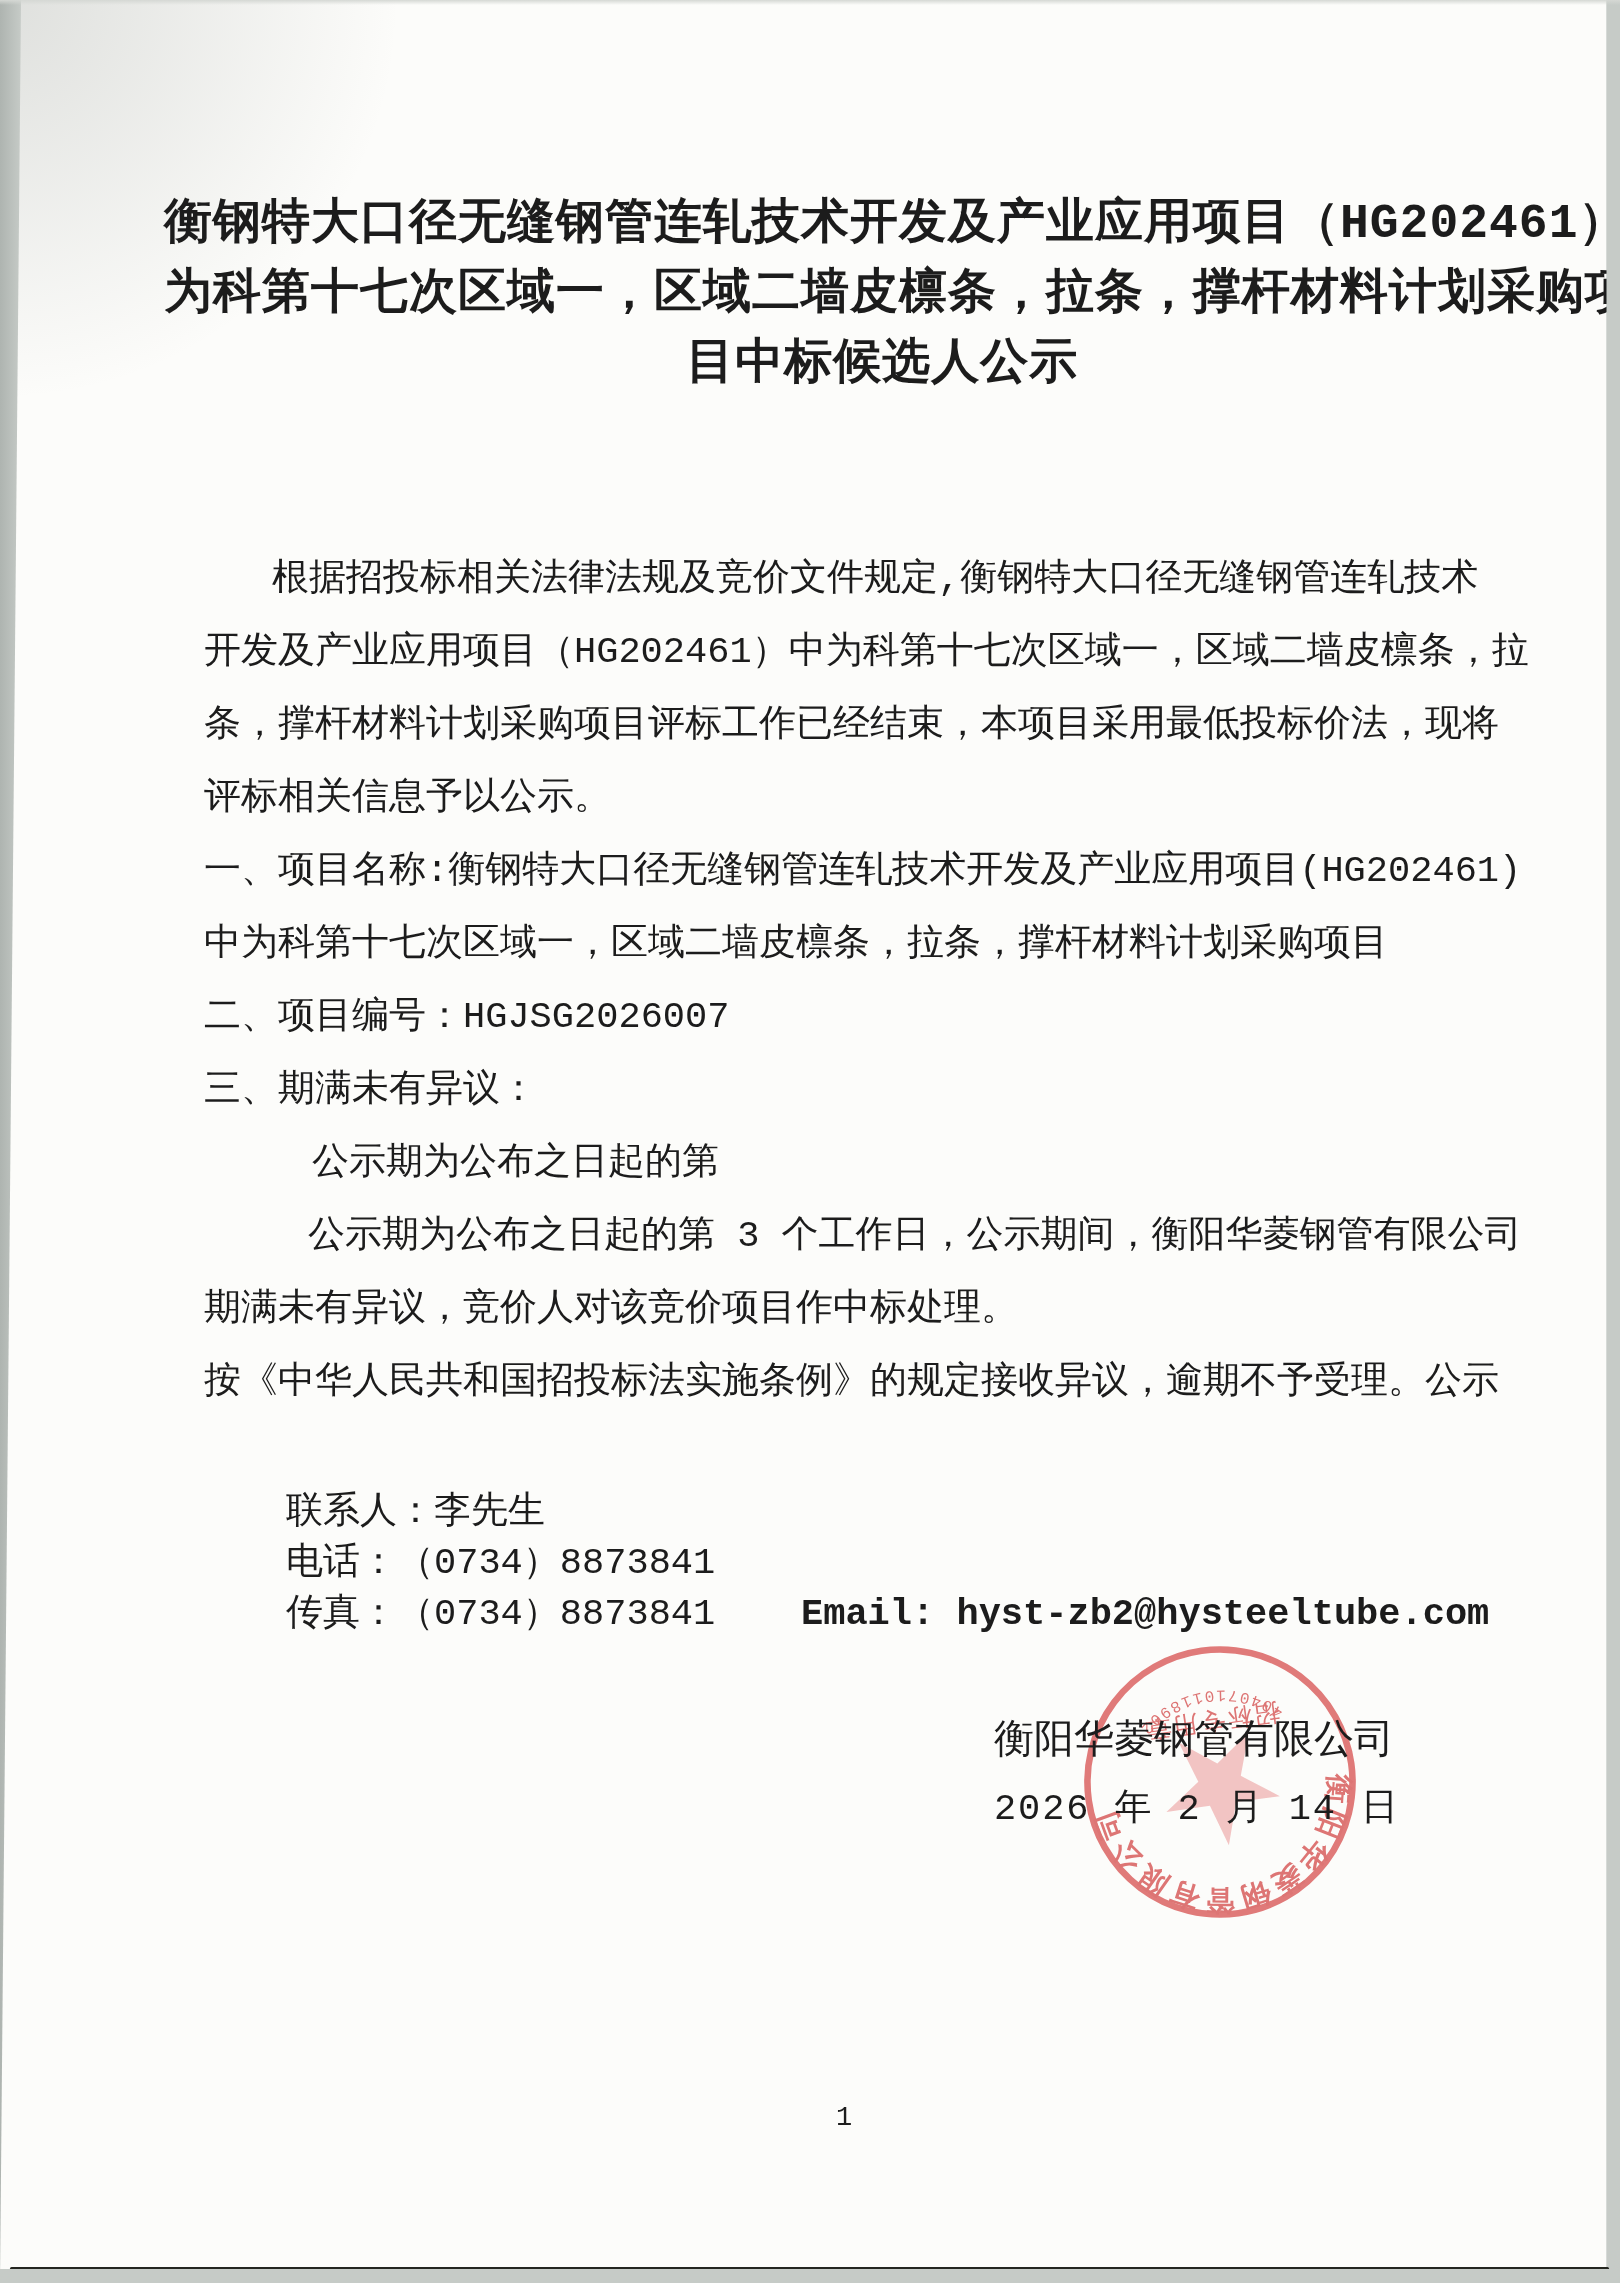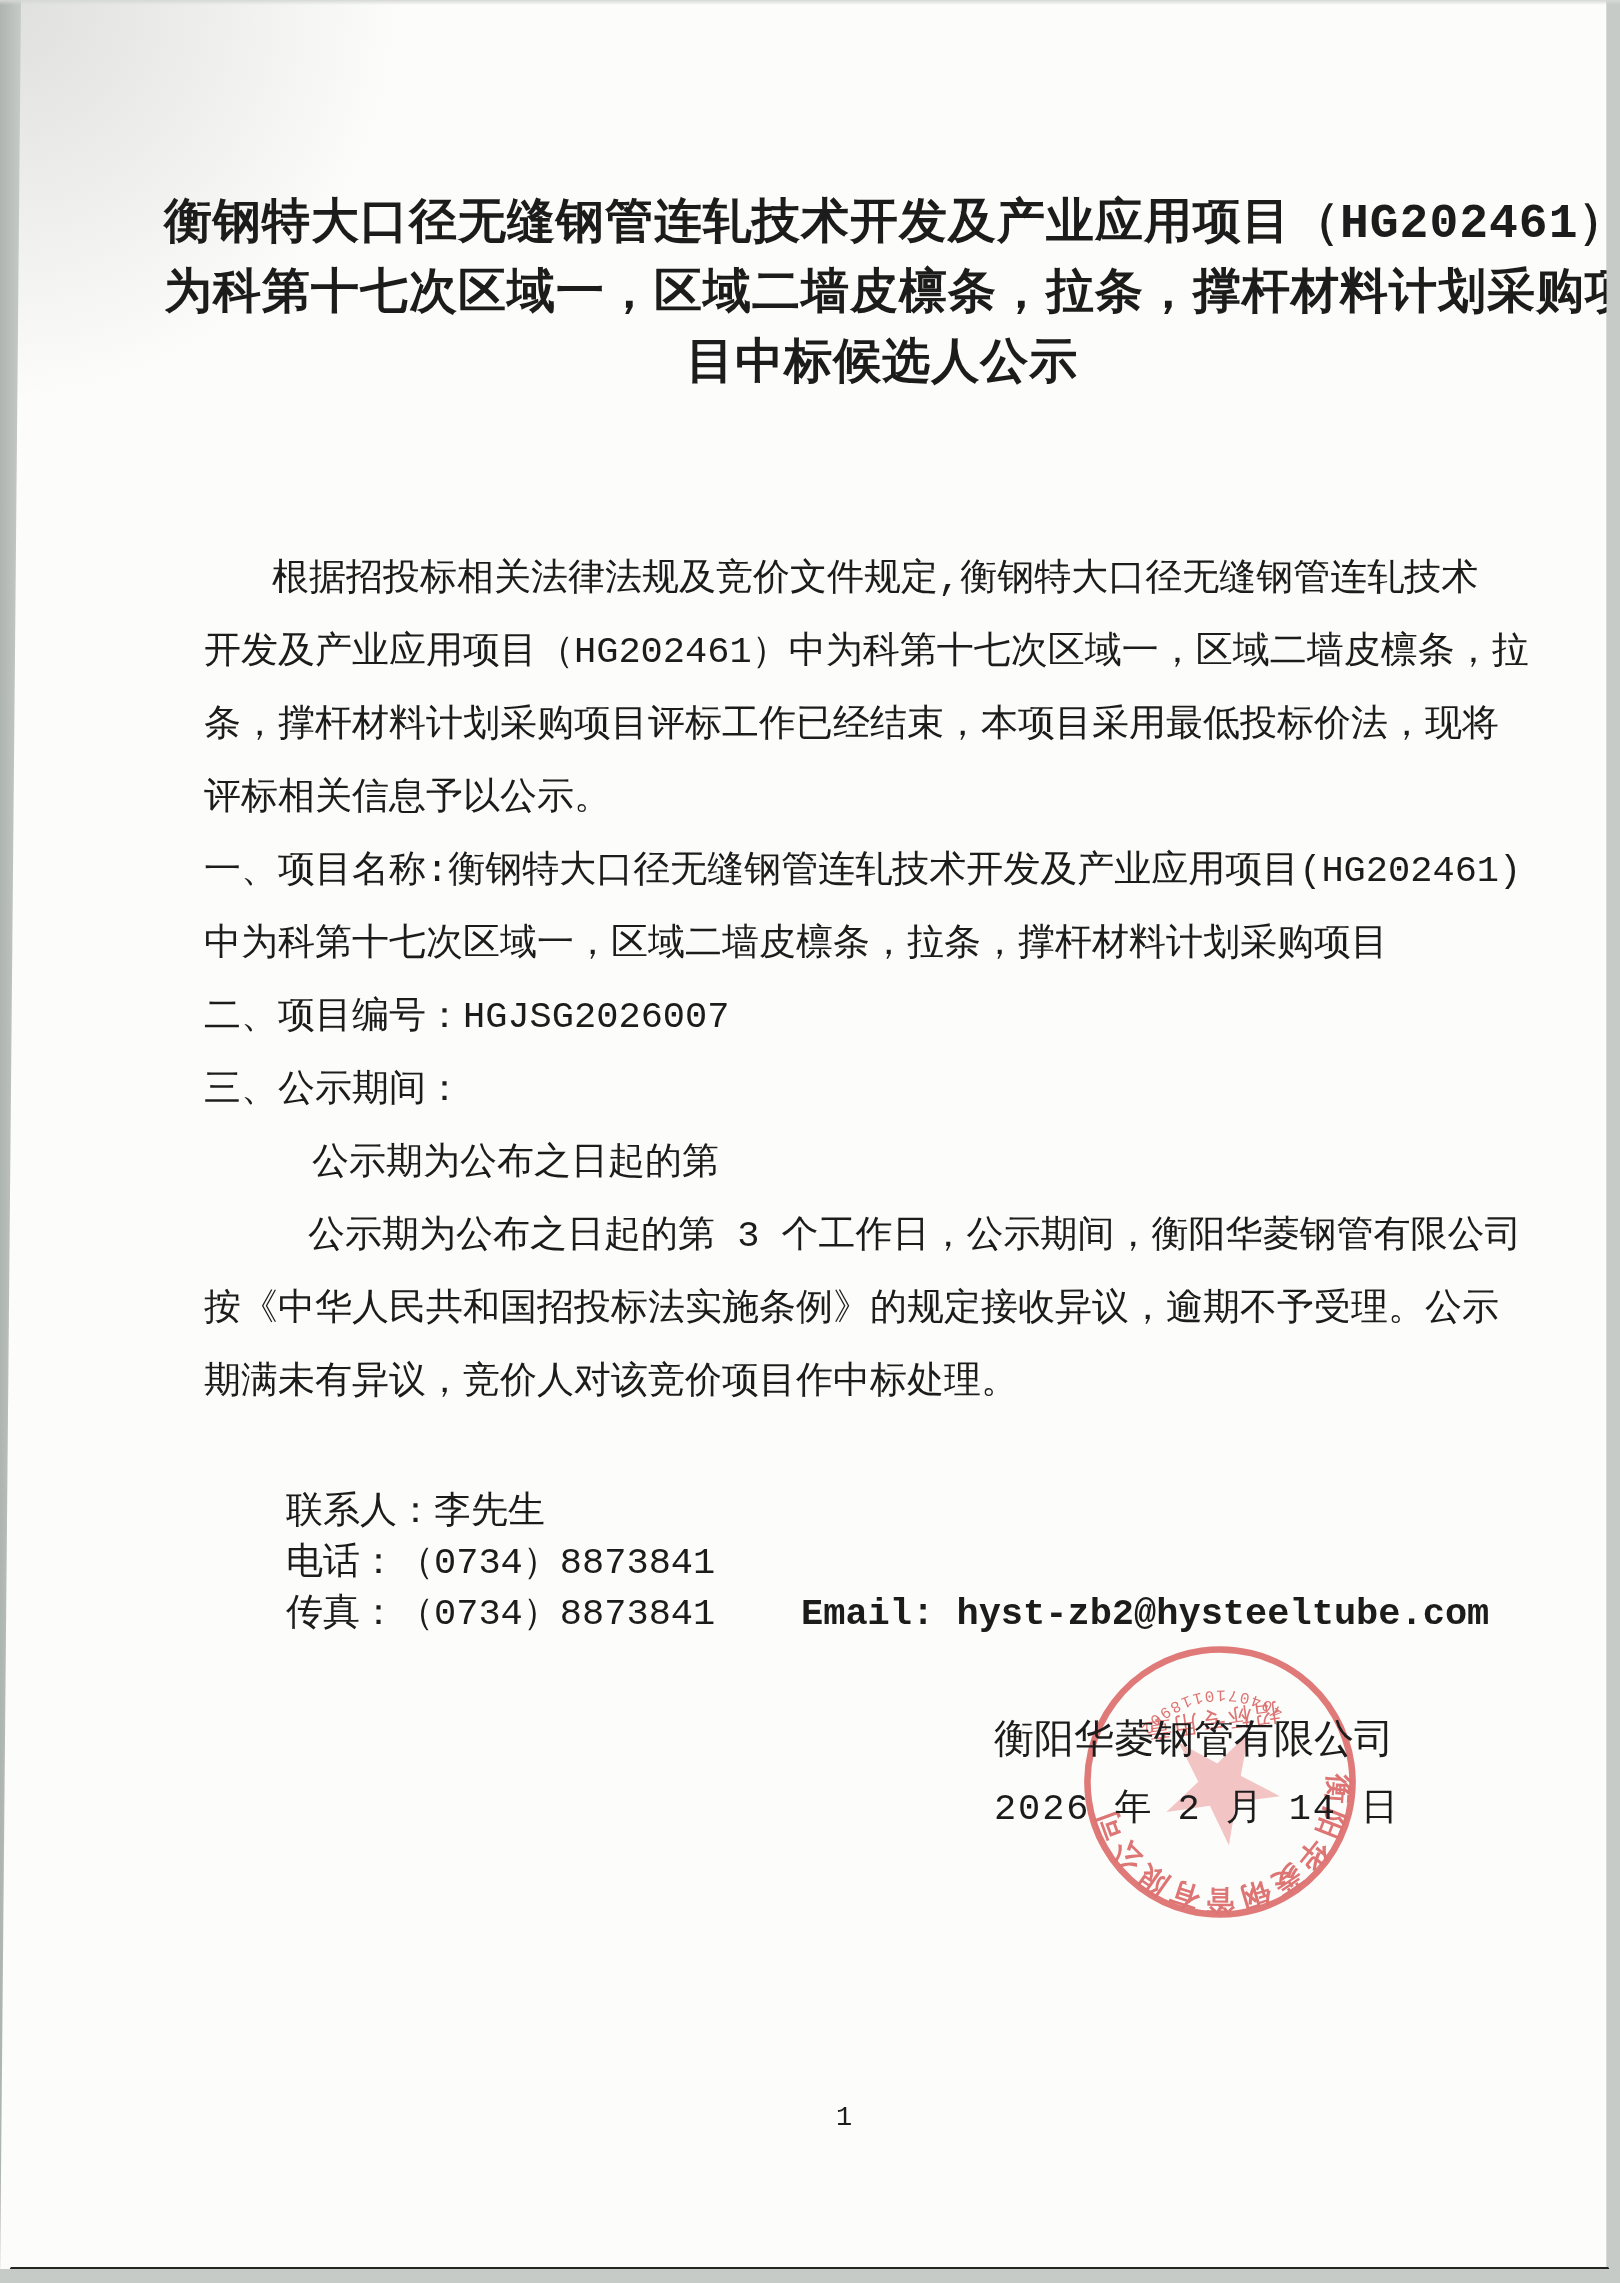"三、公示期间：" div { text: 公示期间 -> 期满未有异议 }
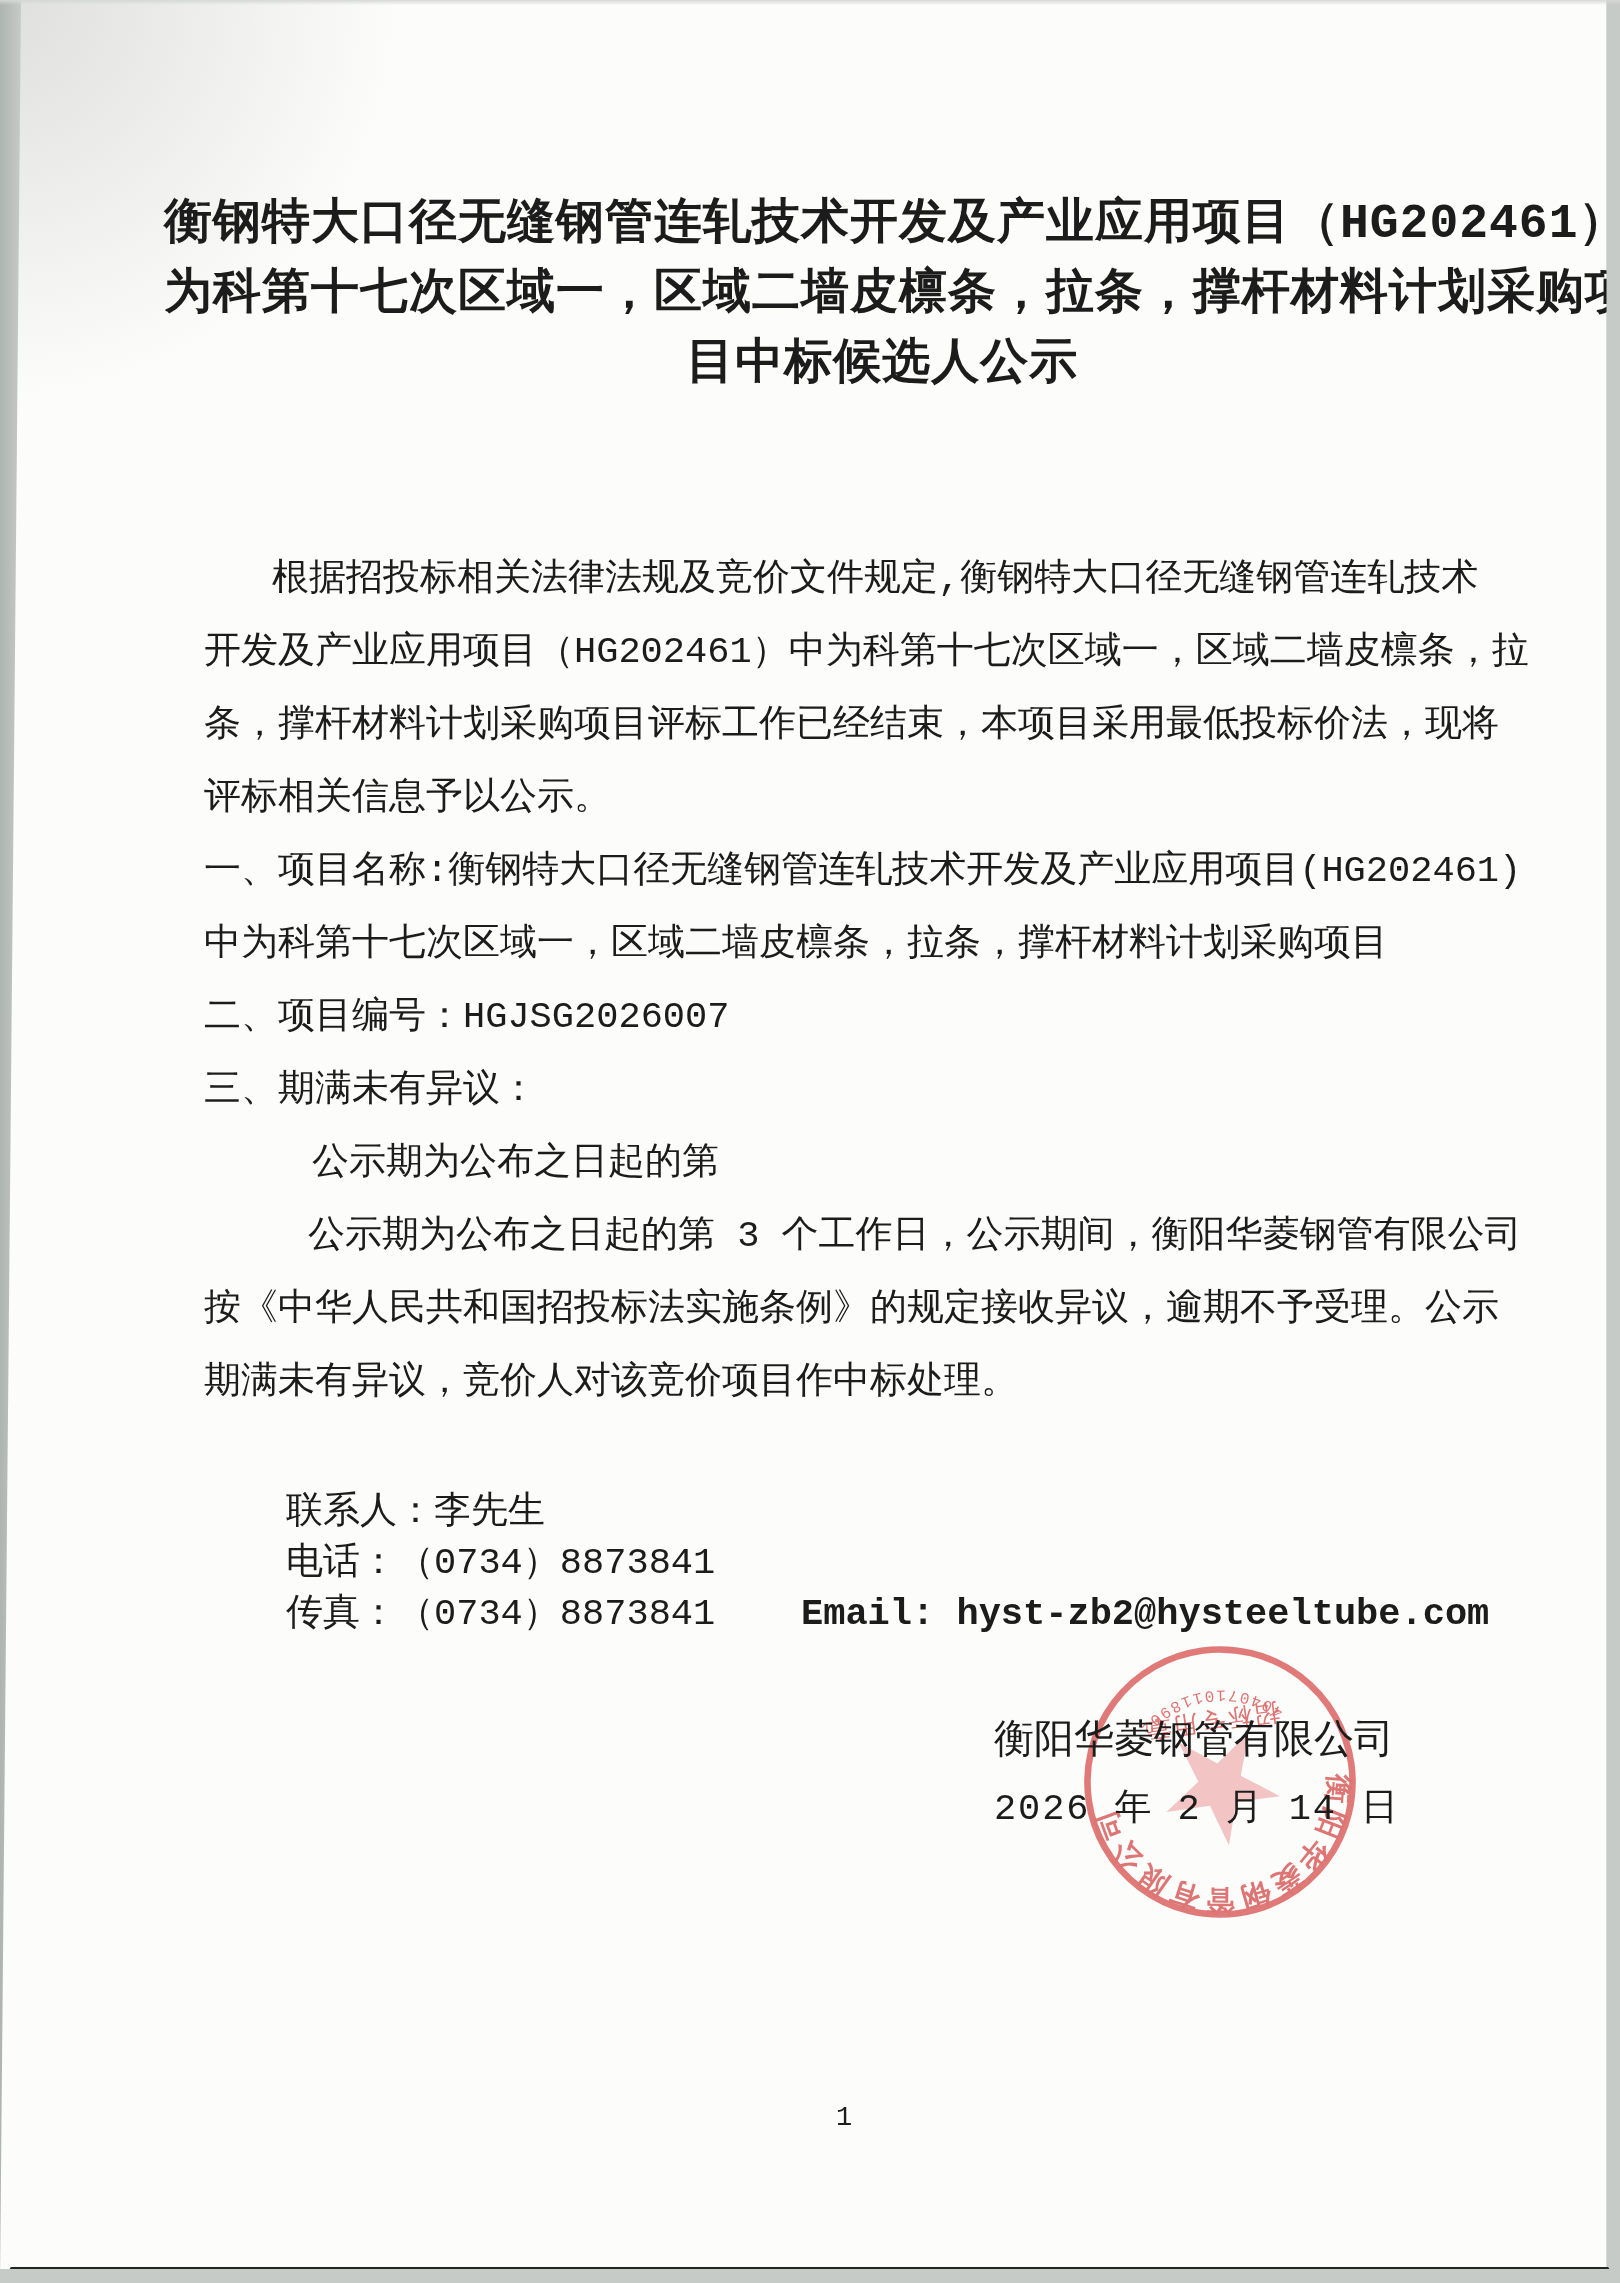"按《中华人民共和国招投标法实施条例》的规定接收异议，逾期不予受理。公示" div { order: before "期满未有异议，竞价人对该竞价项目作中标处理。" -> after "期满未有异议，竞价人对该竞价项目作中标处理。" }
